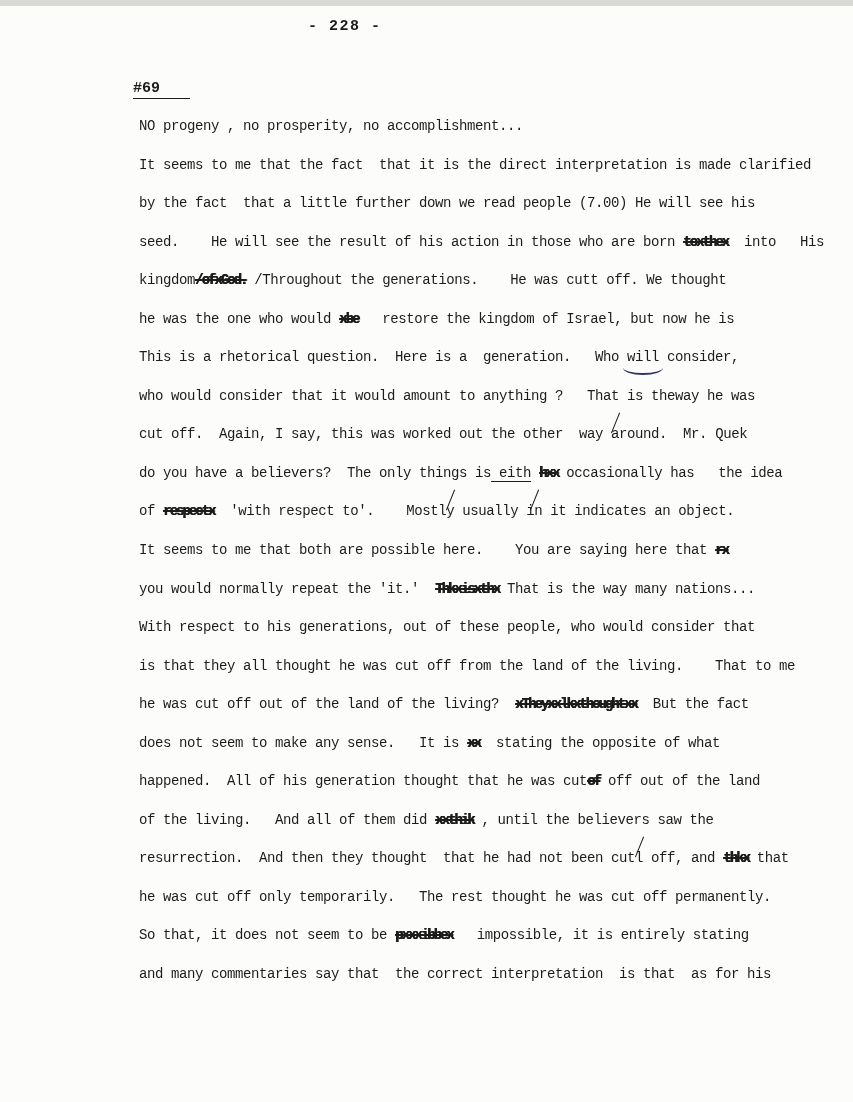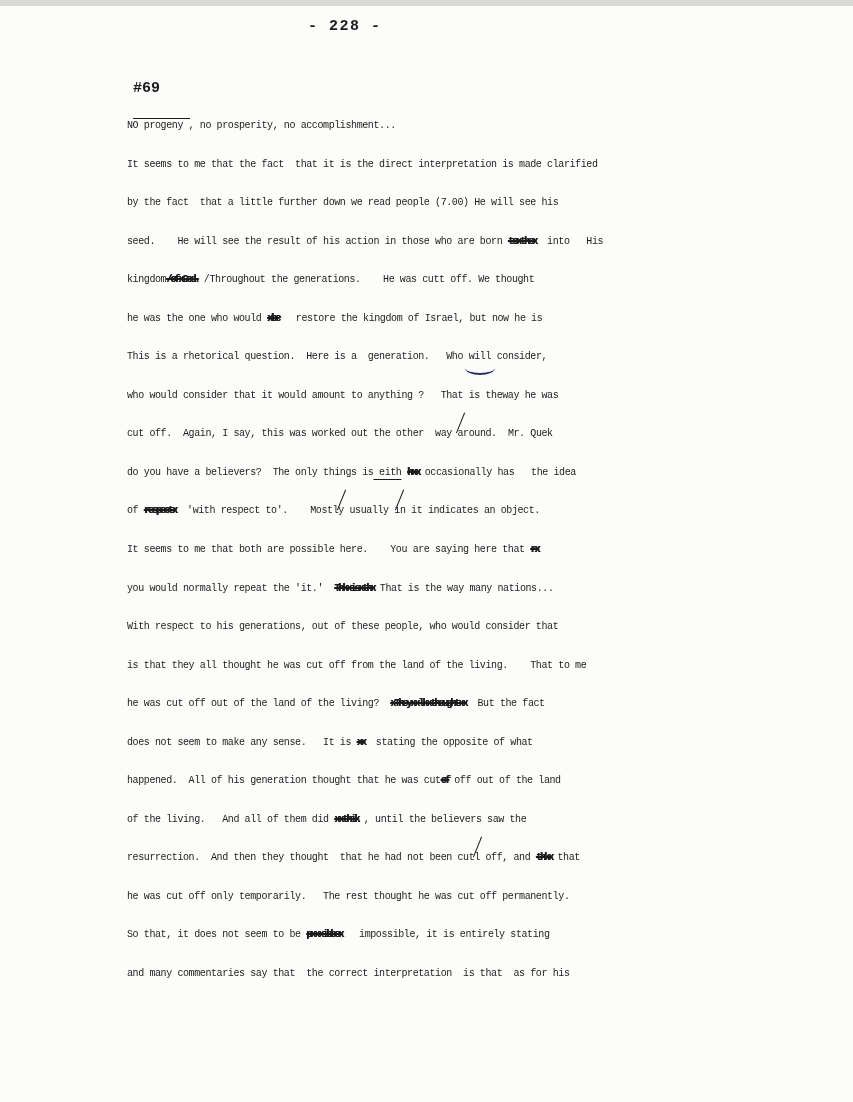"#69" .heading { padding-bottom: 21px -> 1px }
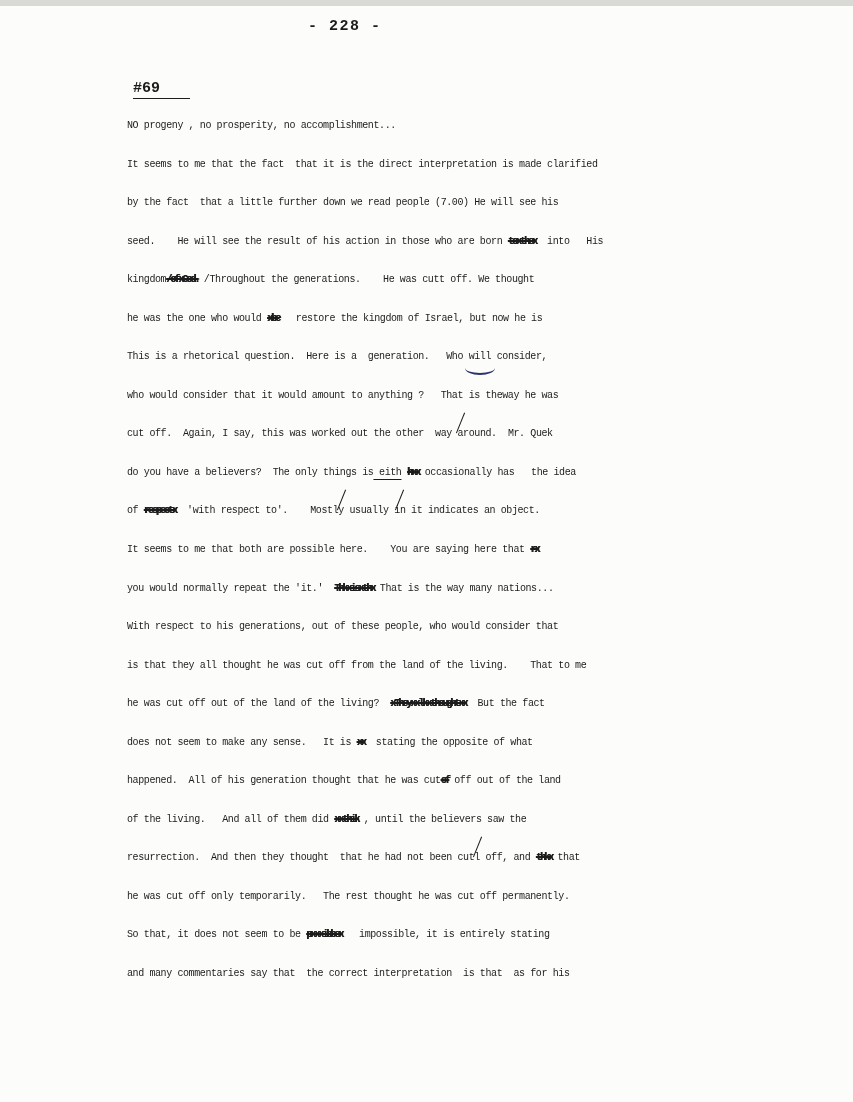"NO progeny , no prosperity," .lines { font-size: 10px -> 14px; left: 127px -> 139px }
